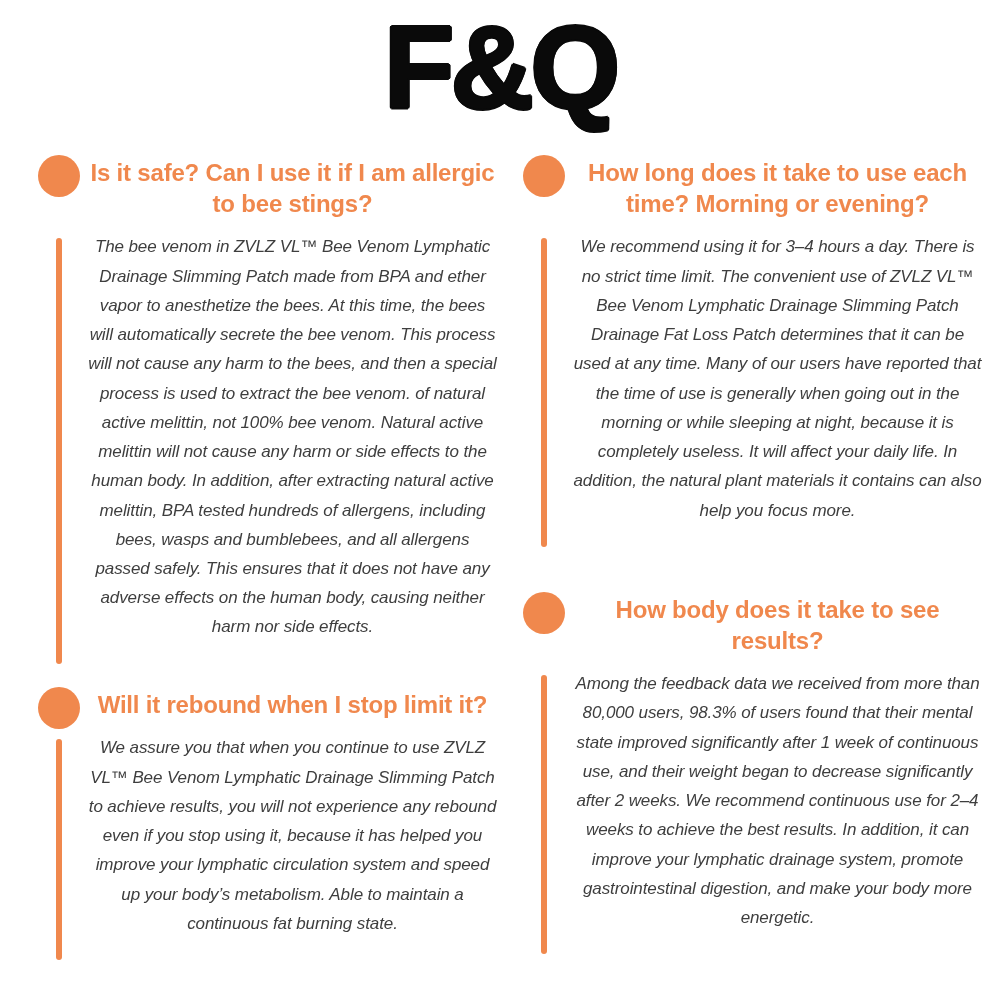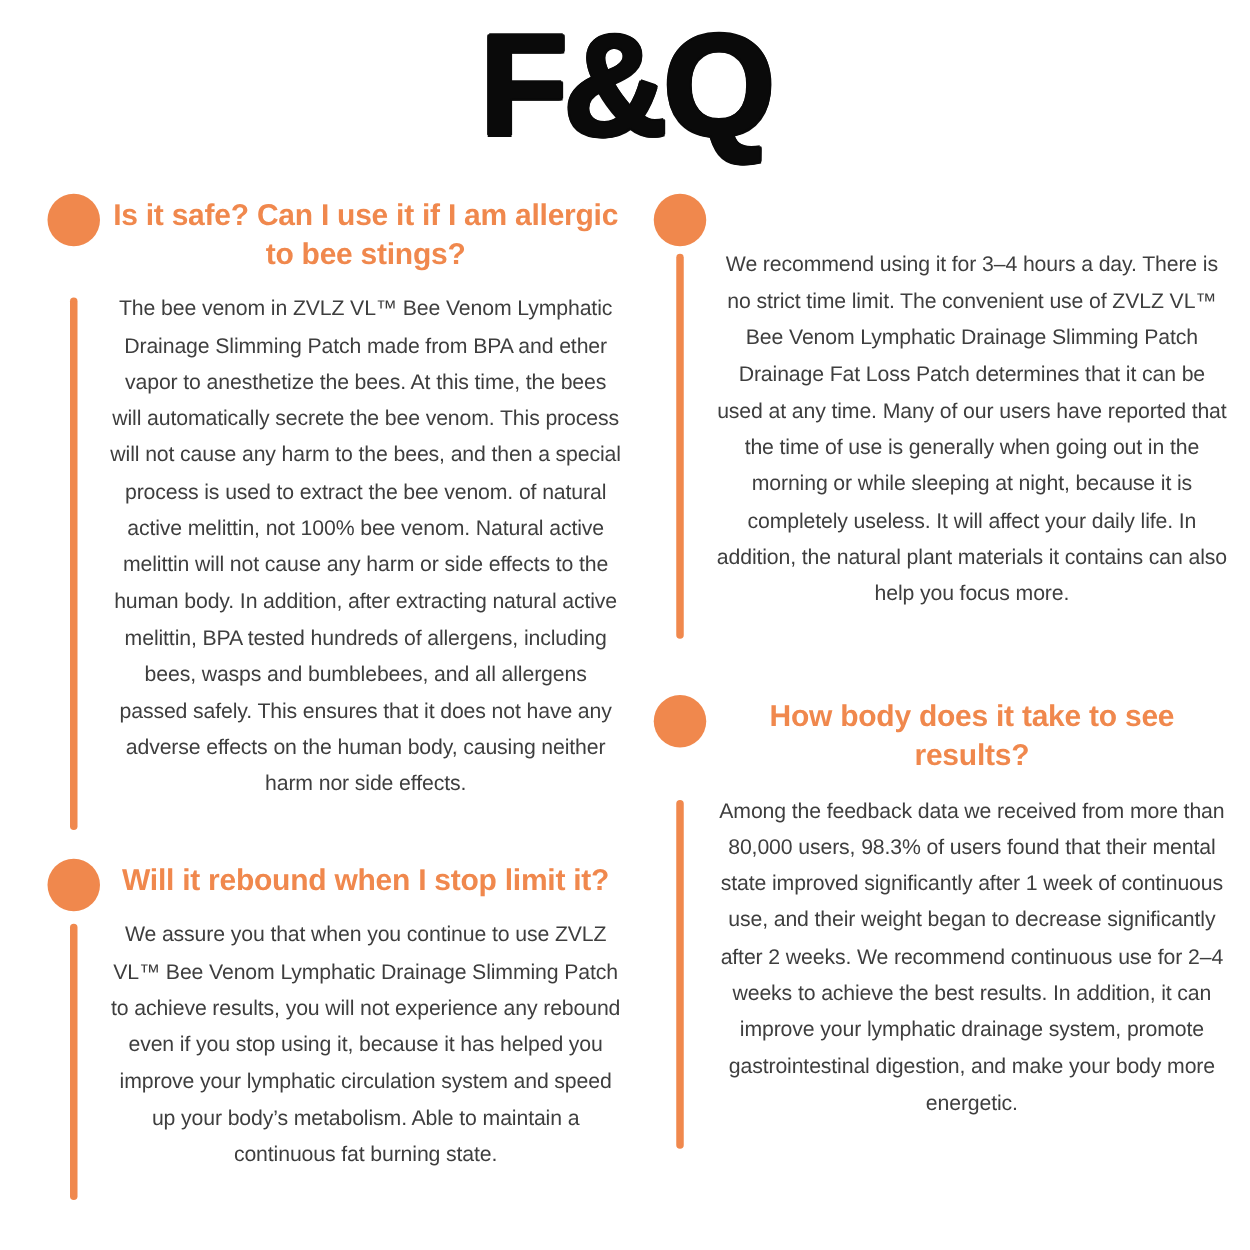"How long does it take" h3.question { html: none -> <h3>How long does it take to use each time? Morning or evening?</h3> }
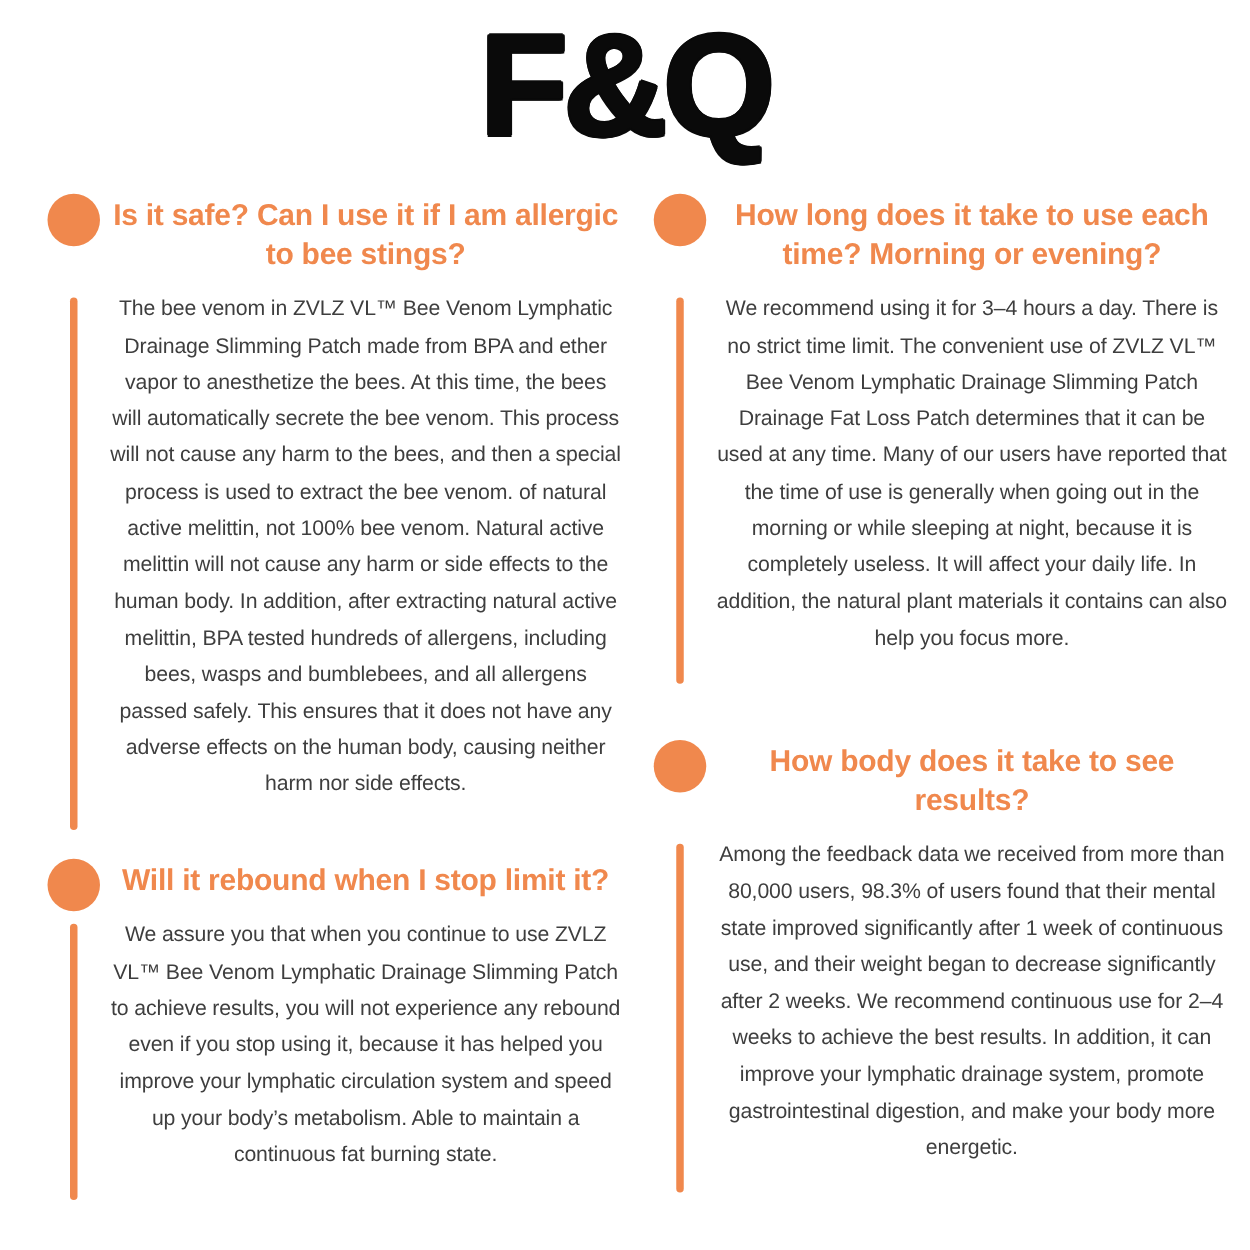"The bee venom in ZVLZ" .answer { font-style: none -> italic }
